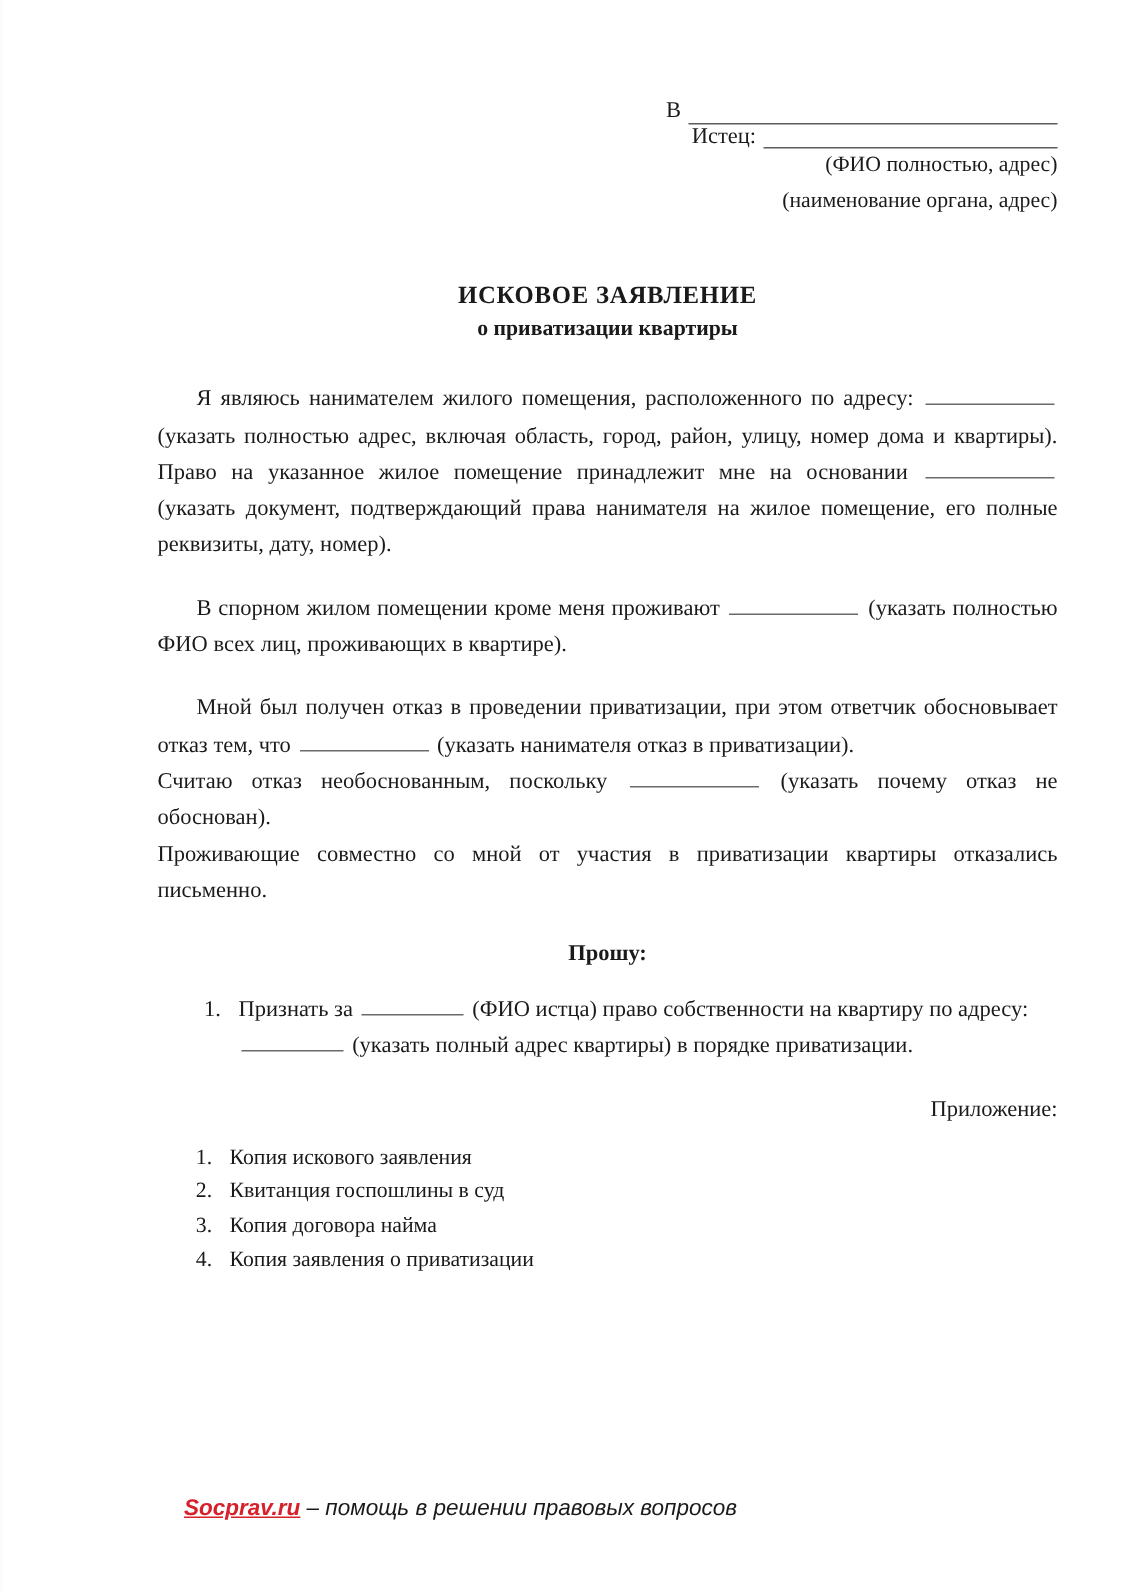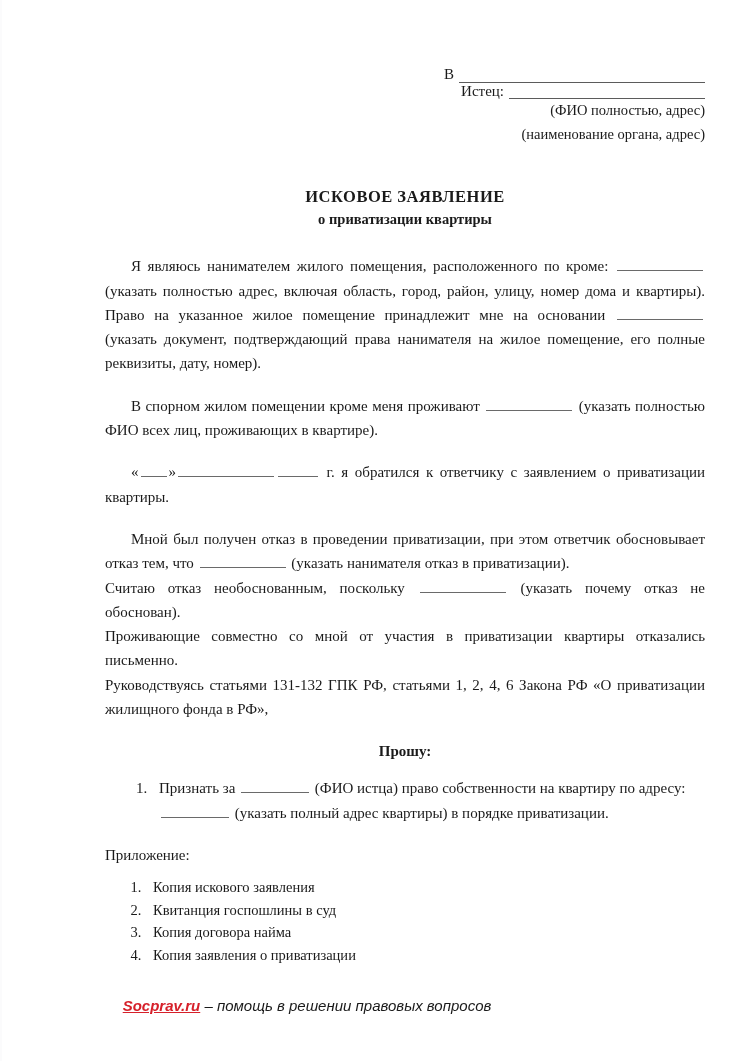"Я являюсь нанимателем жилого помещения," span { text: кроме -> адресу }
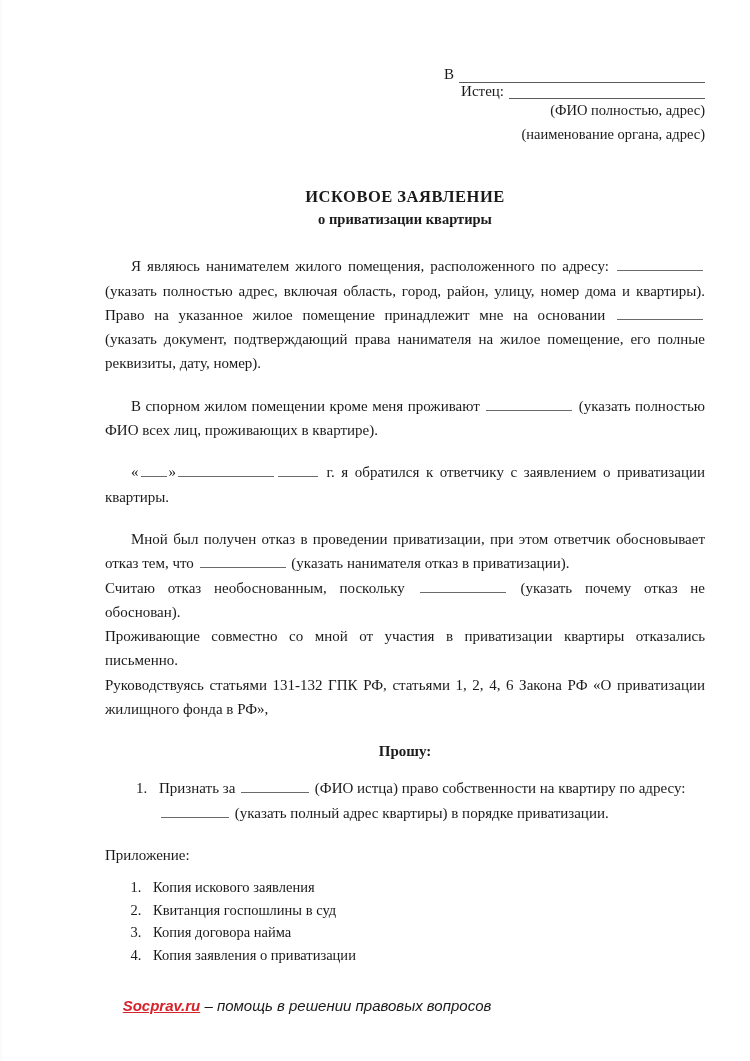"« » г. я обратился" p.para { html: <p> <span>«</span><span></span><span>»</span><span></span><span></span> <span>г. я обратился к ответчику с заявлением о приватизации квартиры.</span> </p> -> none }
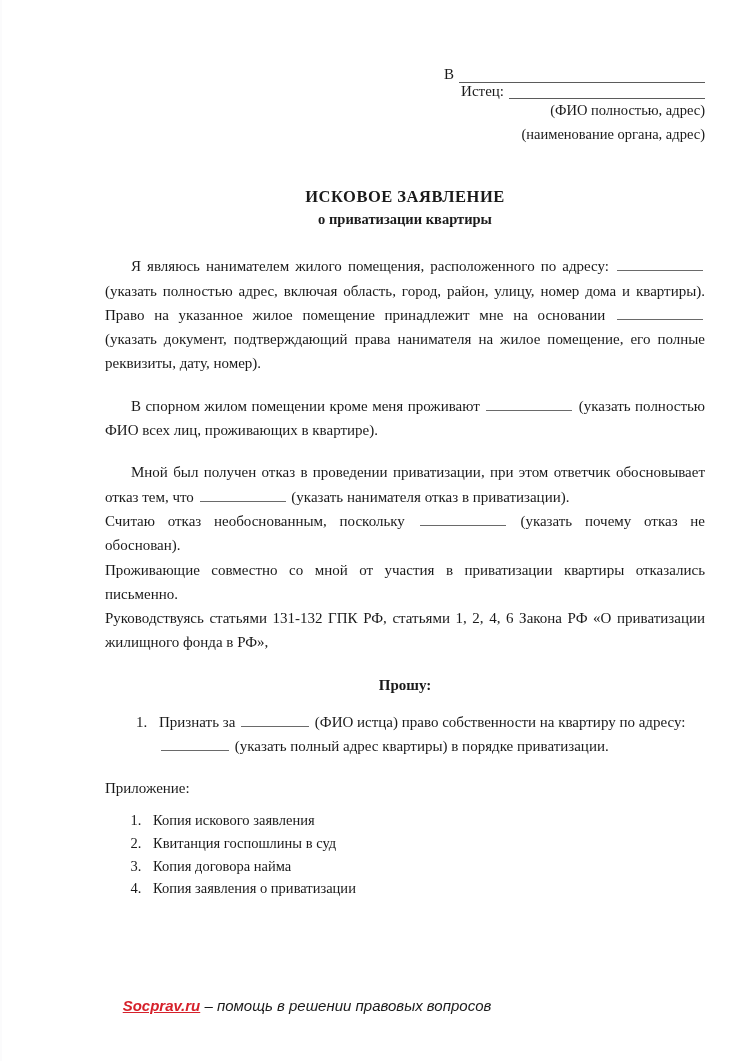"Руководствуясь статьями 131-132 ГПК РФ," p.tight { html: <p>Руководствуясь статьями 131-132 ГПК РФ, статьями 1, 2, 4, 6 Закона РФ «О приватизации жилищного фонда в РФ»,</p> -> none }
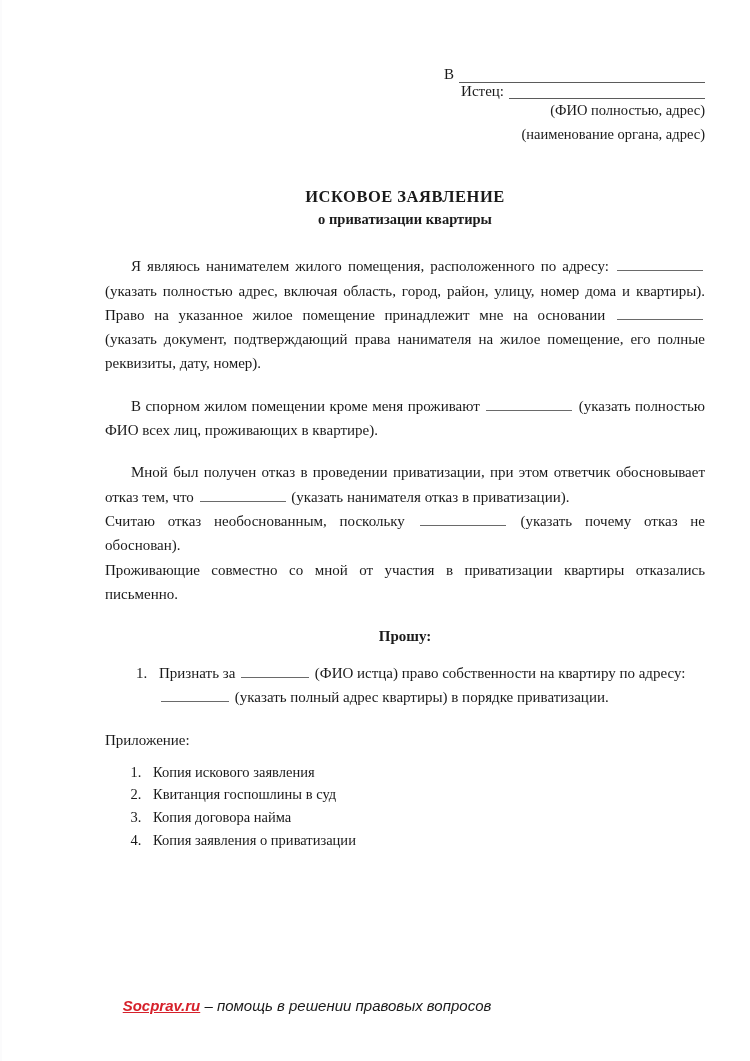"Приложение:" .pril-title { text-align: none -> right }
